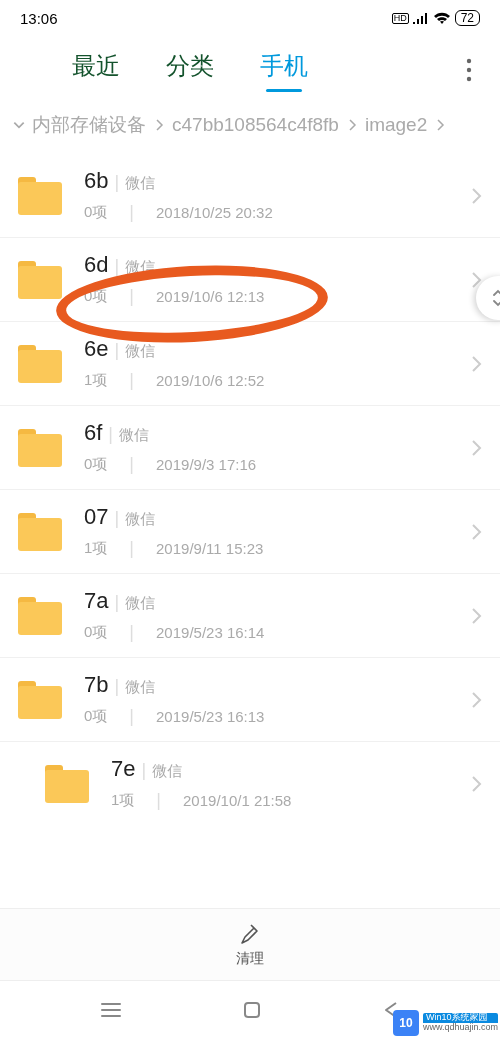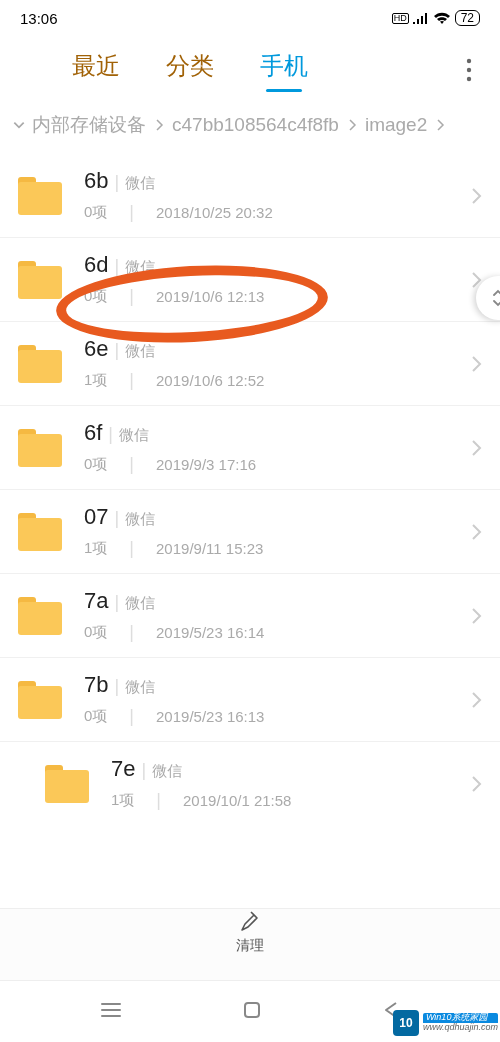"最近" .tab { color: #a16207 -> #14532d }
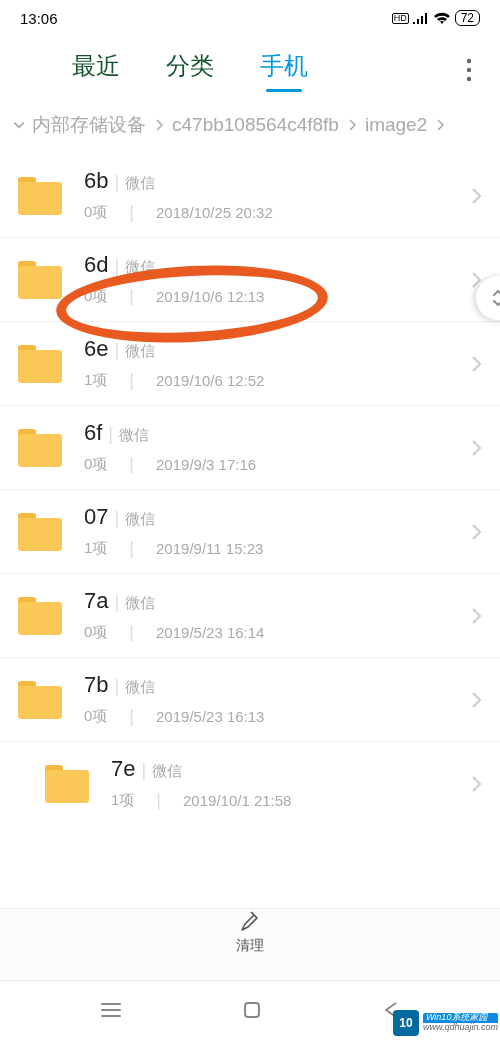"清理" .bottom-bar { justify-content: flex-start -> center }
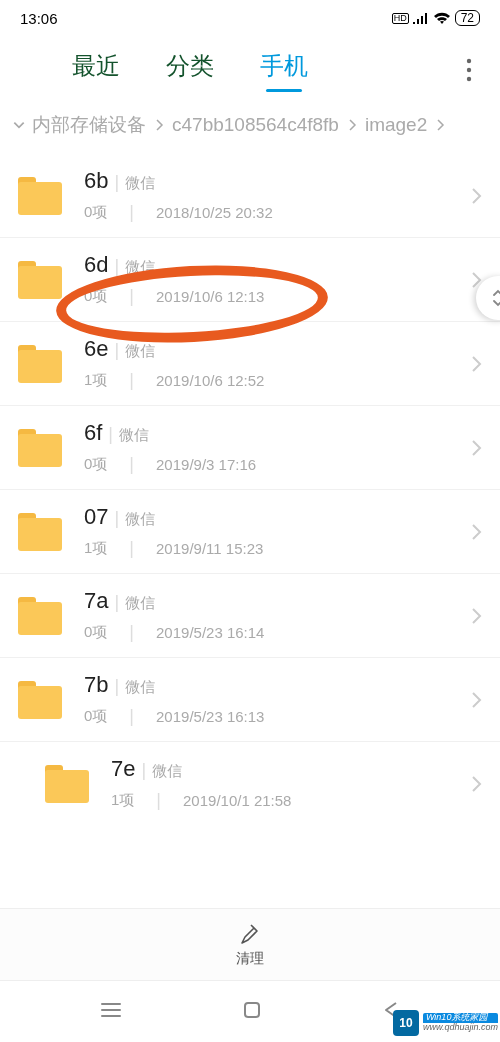"10" .wm-badge { background: #0369a1 -> #3b82f6 }
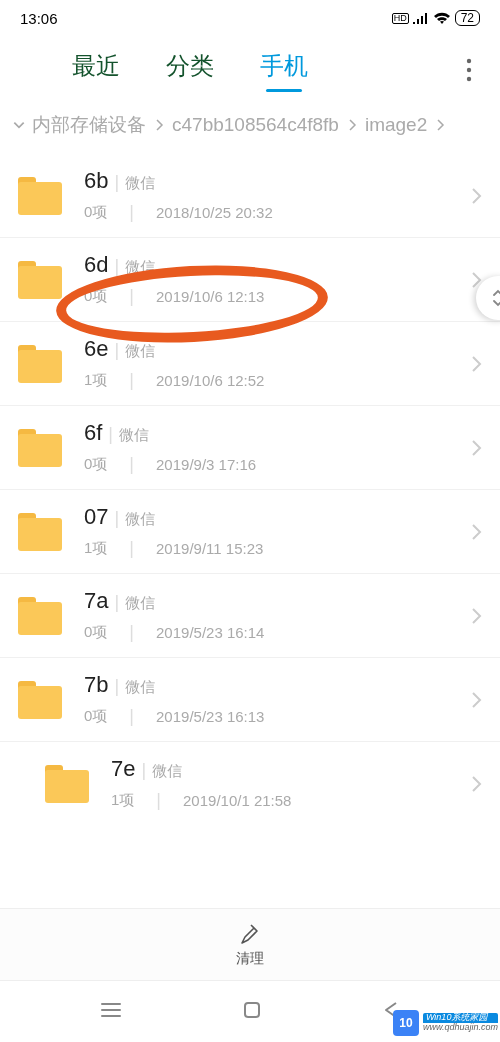"Win10系统家园" .wm-text { font-style: italic -> none }
